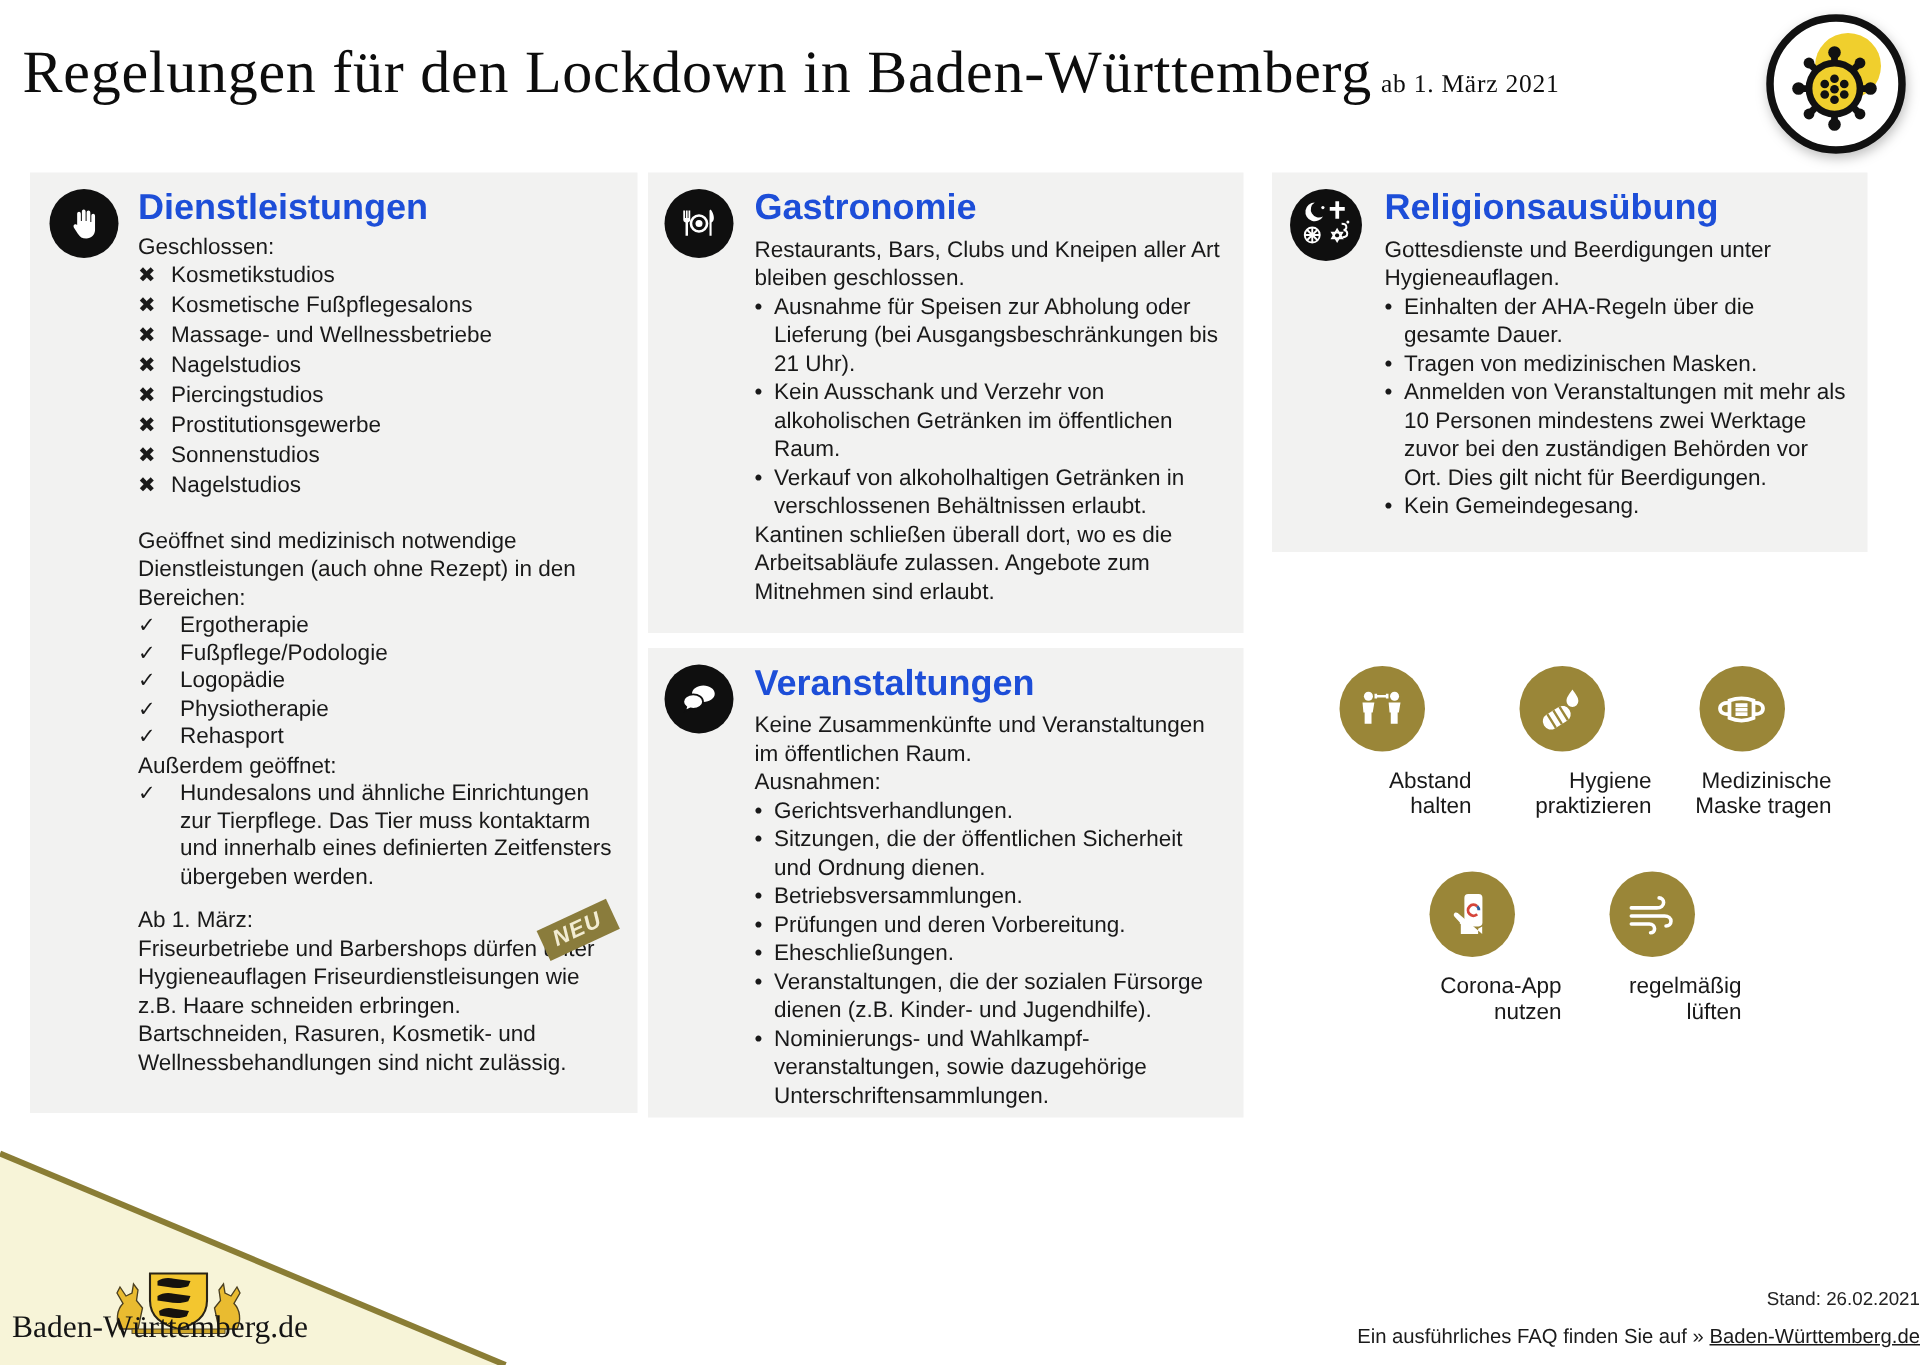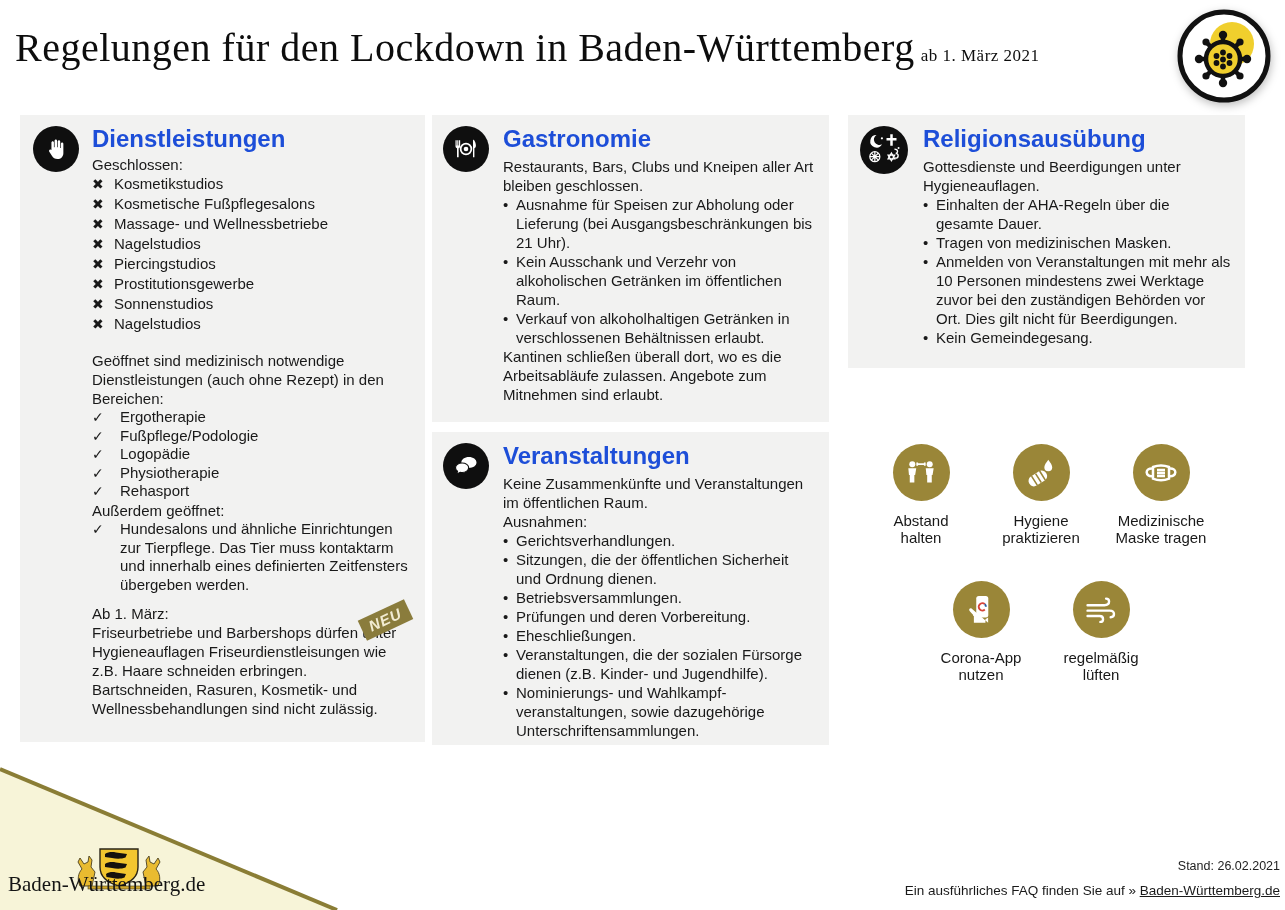"Abstand" .aha { text-align: center -> right }
